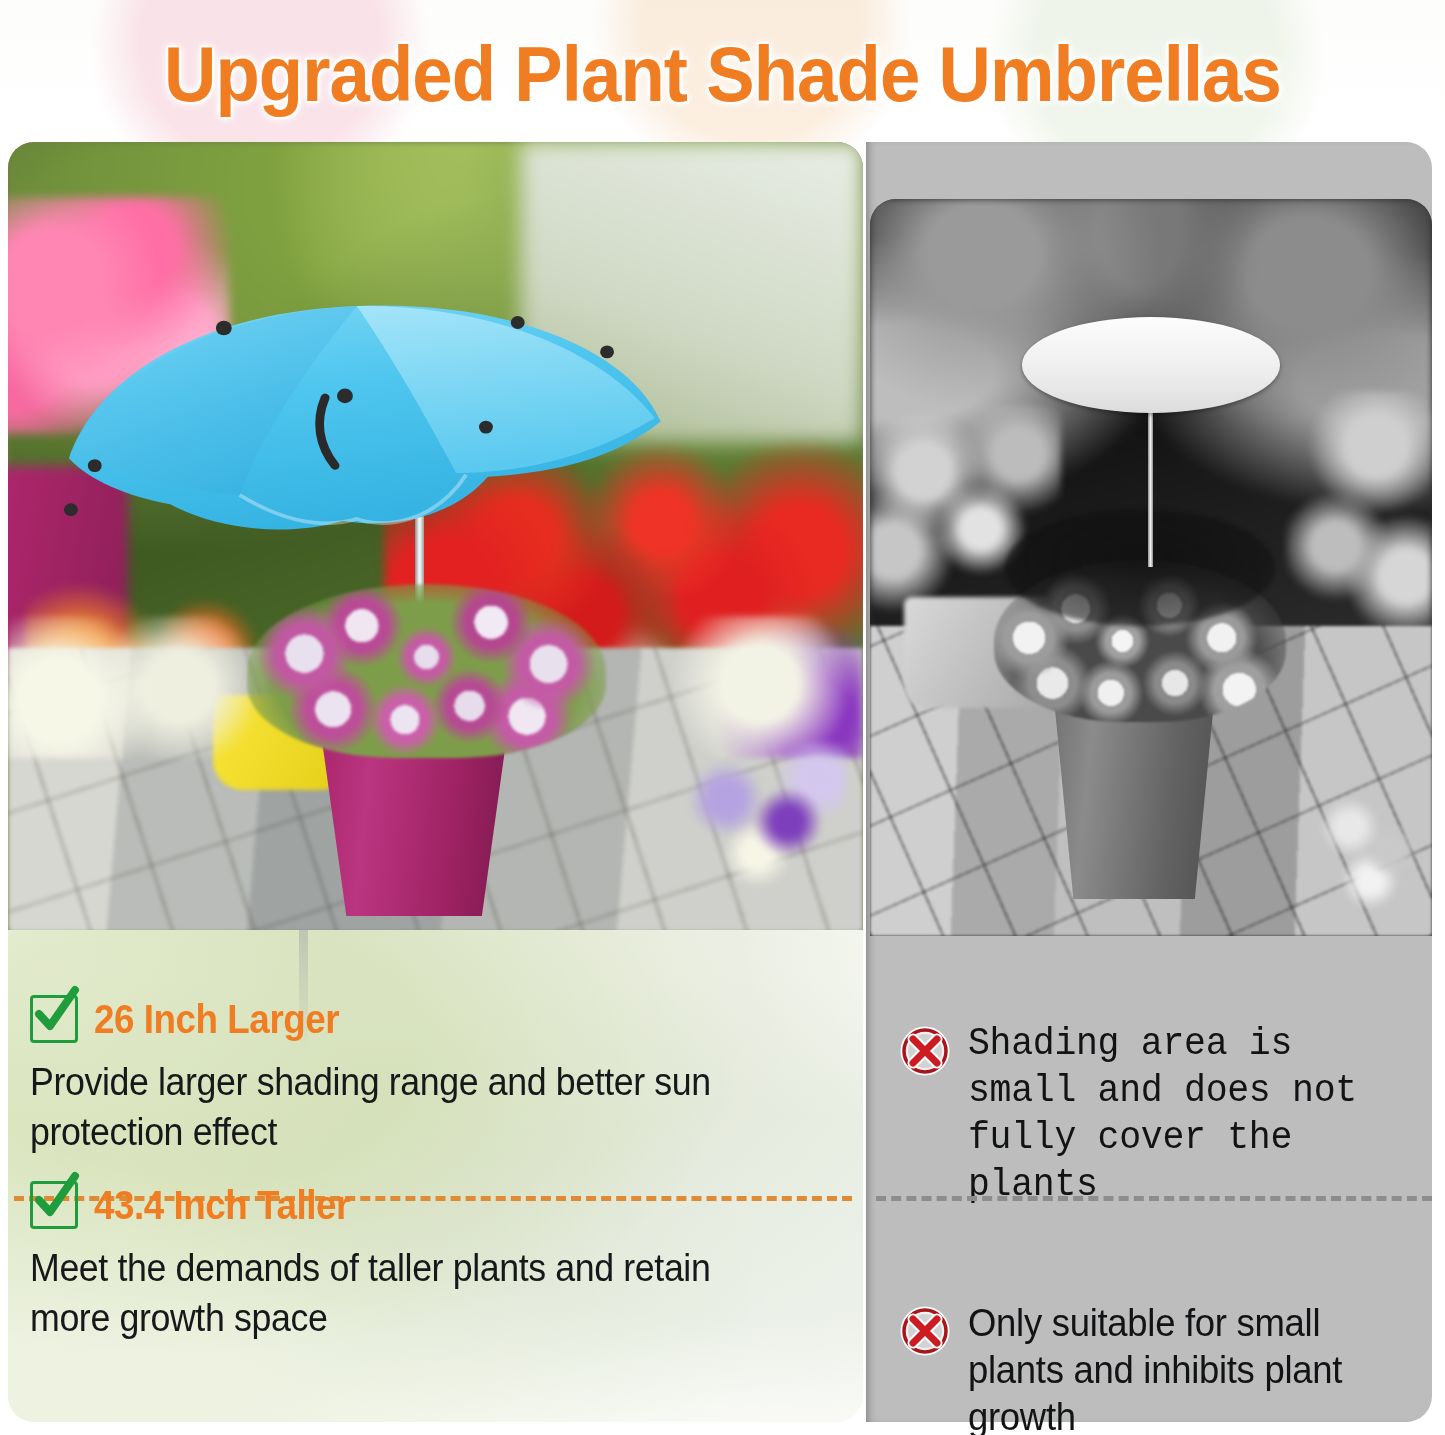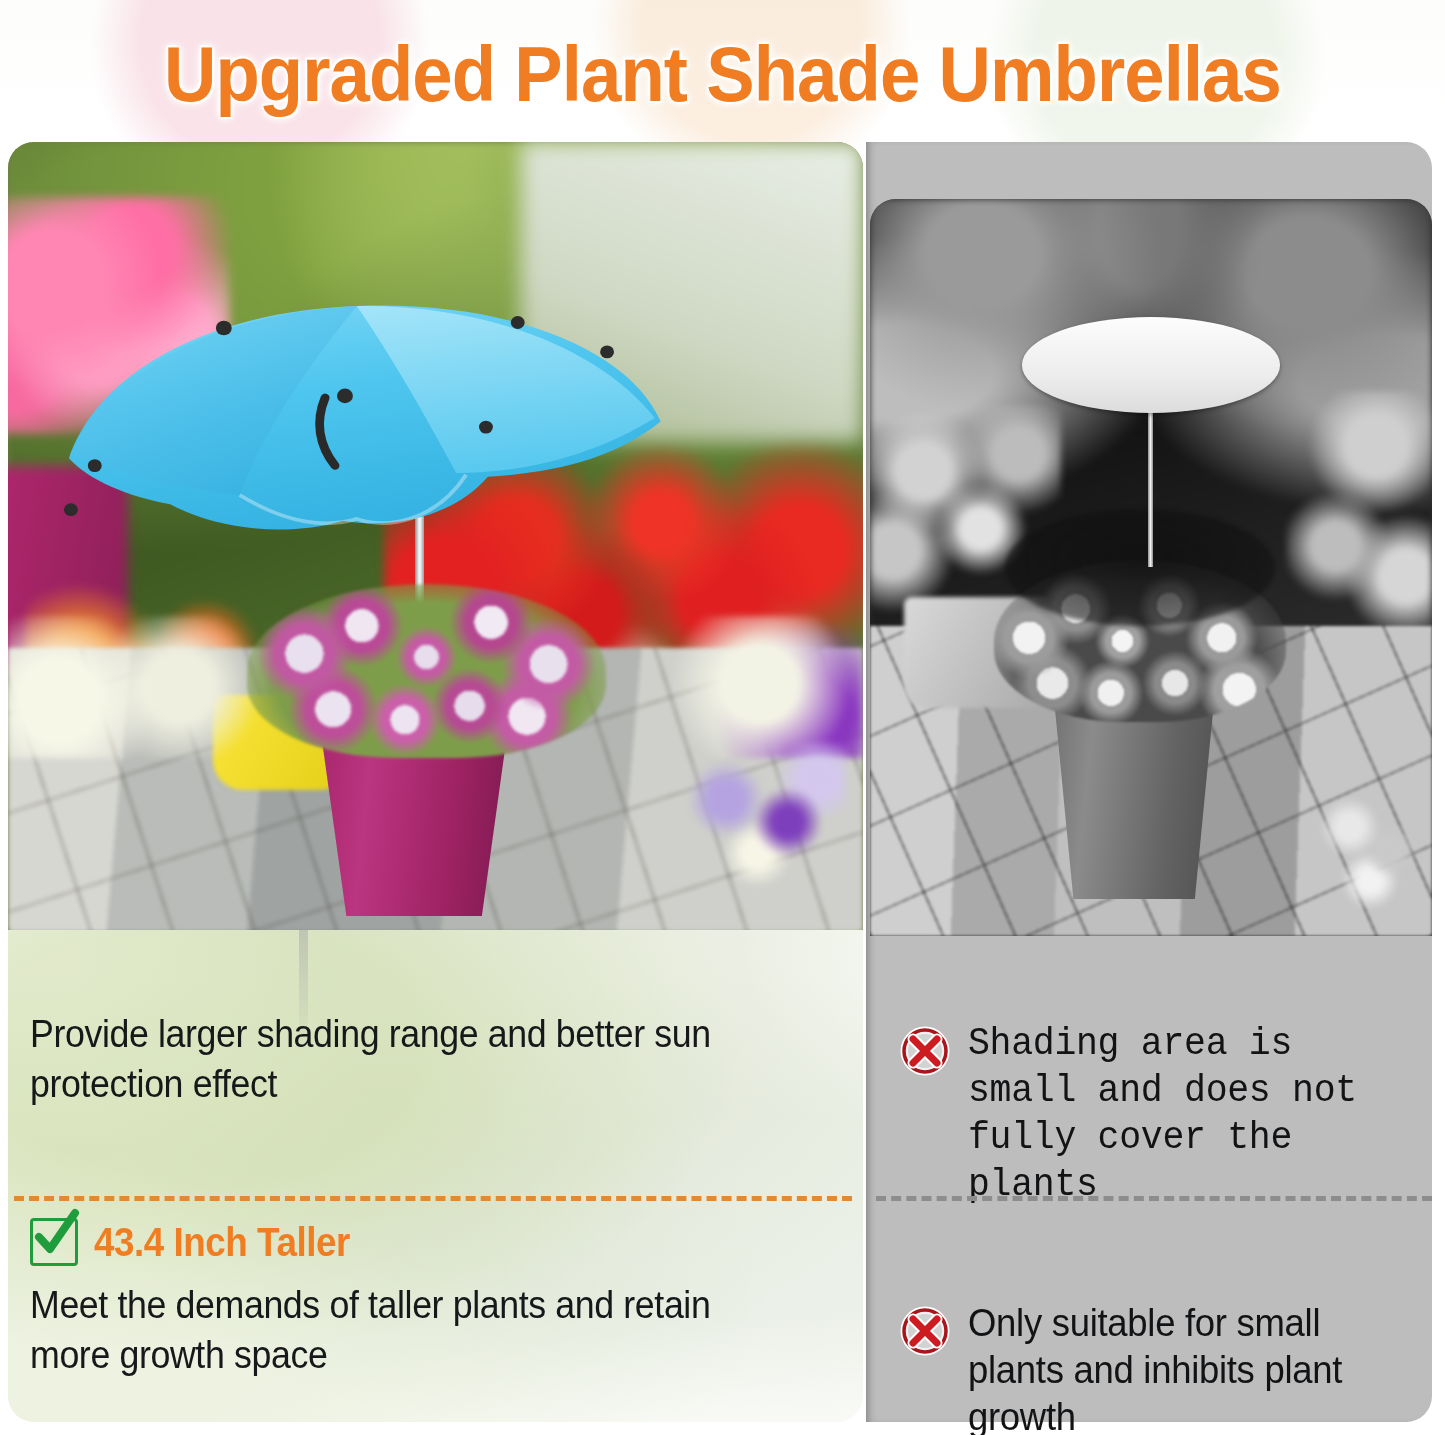"26 Inch Larger" div.pro-head { html: none -> <div> <span> <svg> <path></path> </svg> </span> <span>26 Inch Larger</span> </div> }
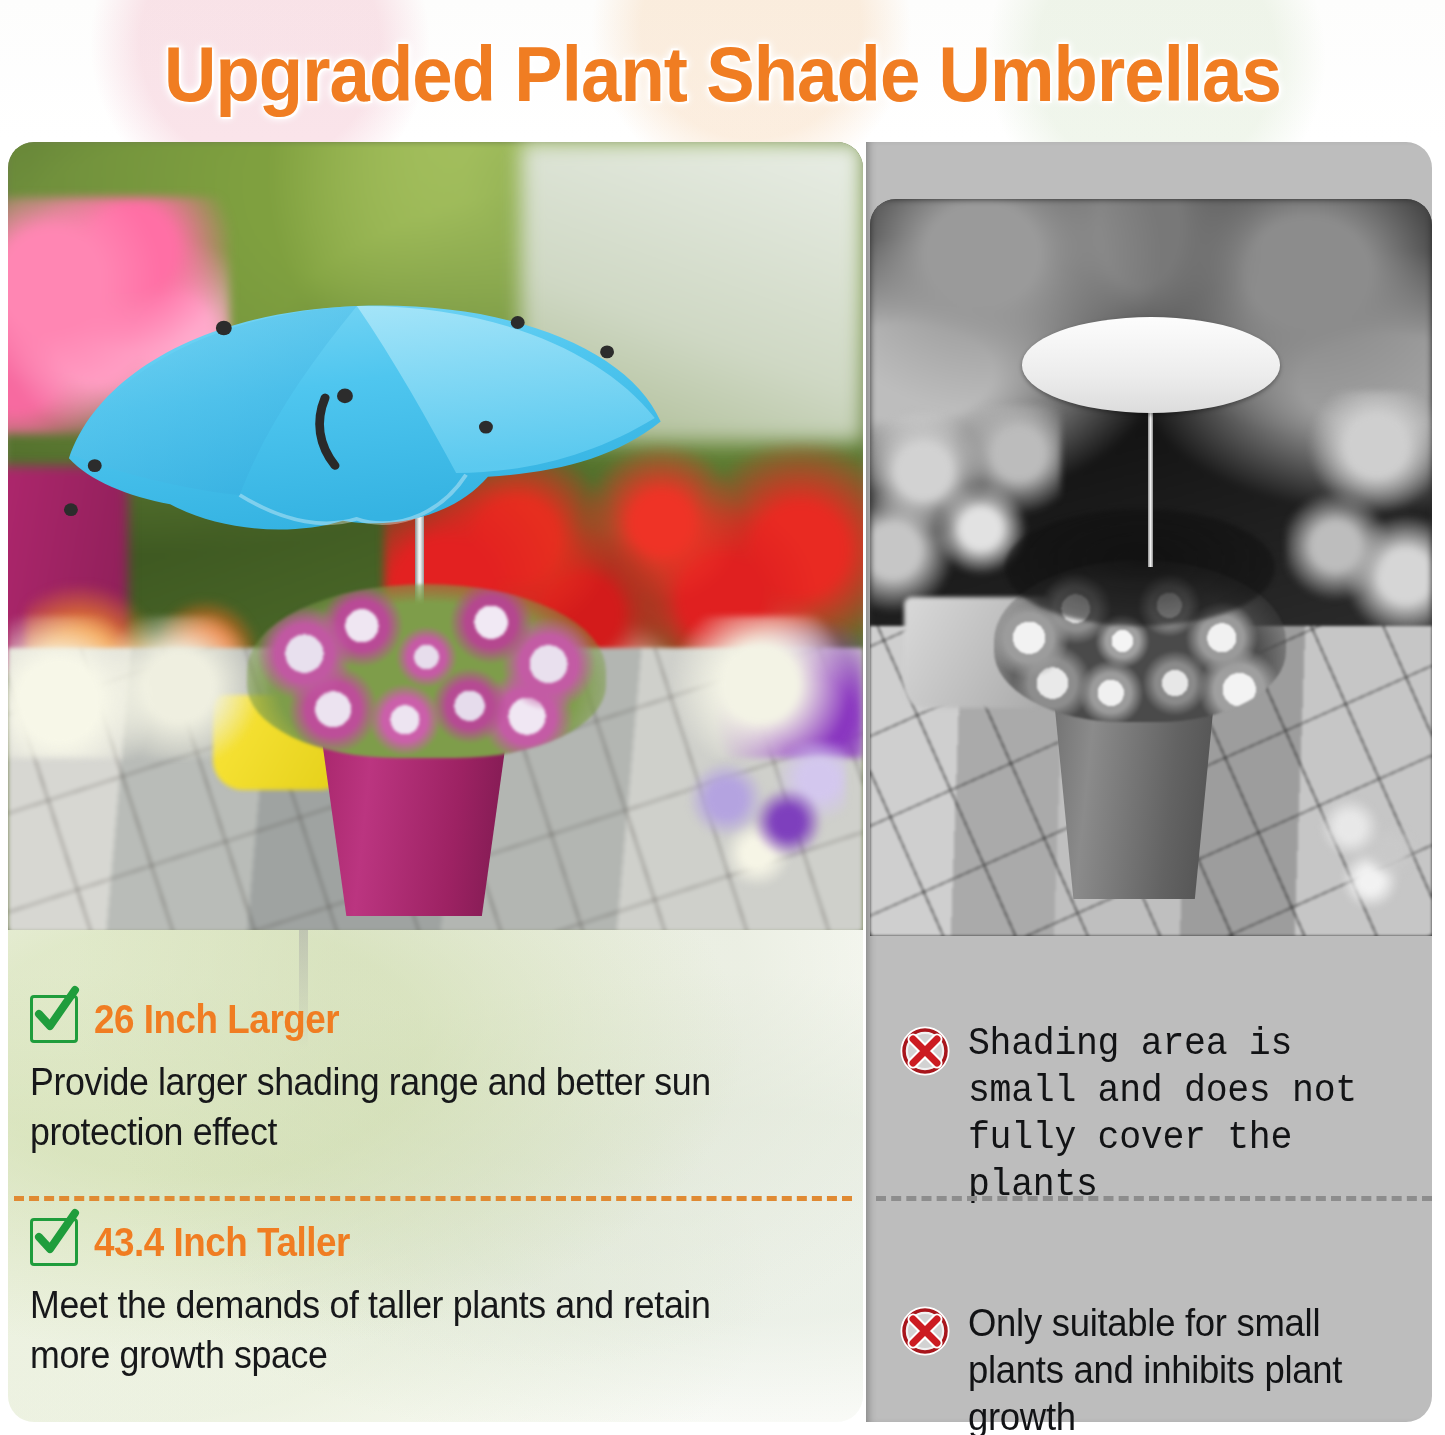"43.4 Inch Taller" .pro-row.r2 { top: 1218px -> 1181px }
